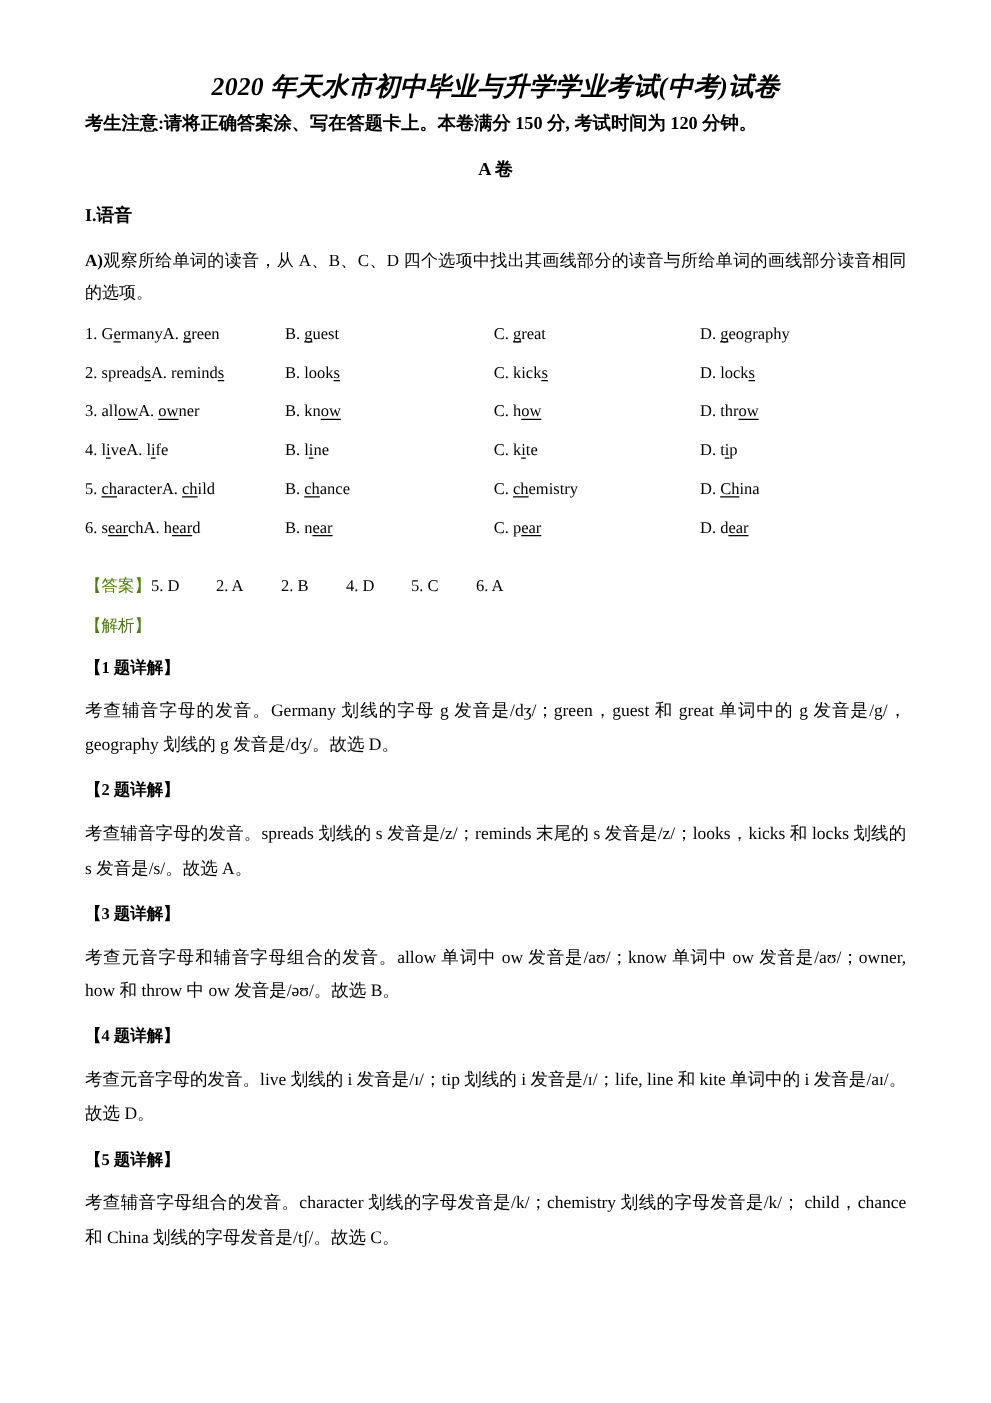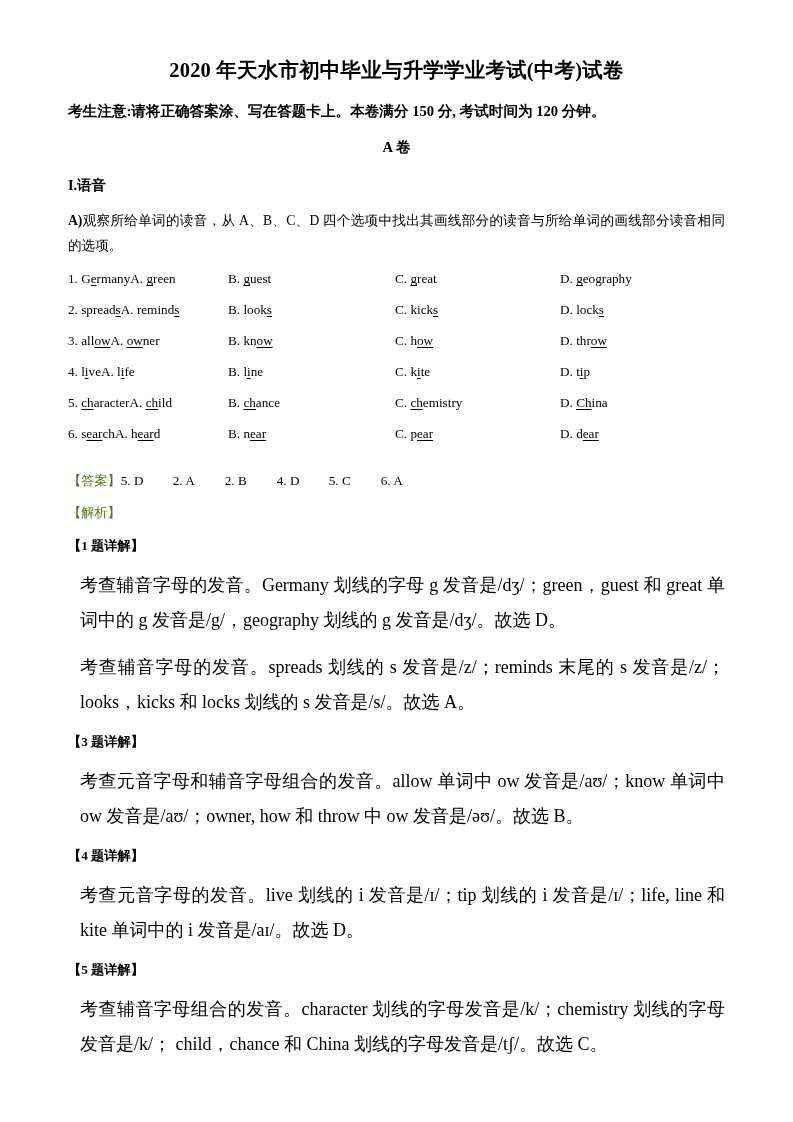"2020 年天水市初中毕业与升学学业考试(中考)试卷" .doc-title { font-style: none -> italic; margin: 0 0 18px 0 -> 0 0 6px 0 }
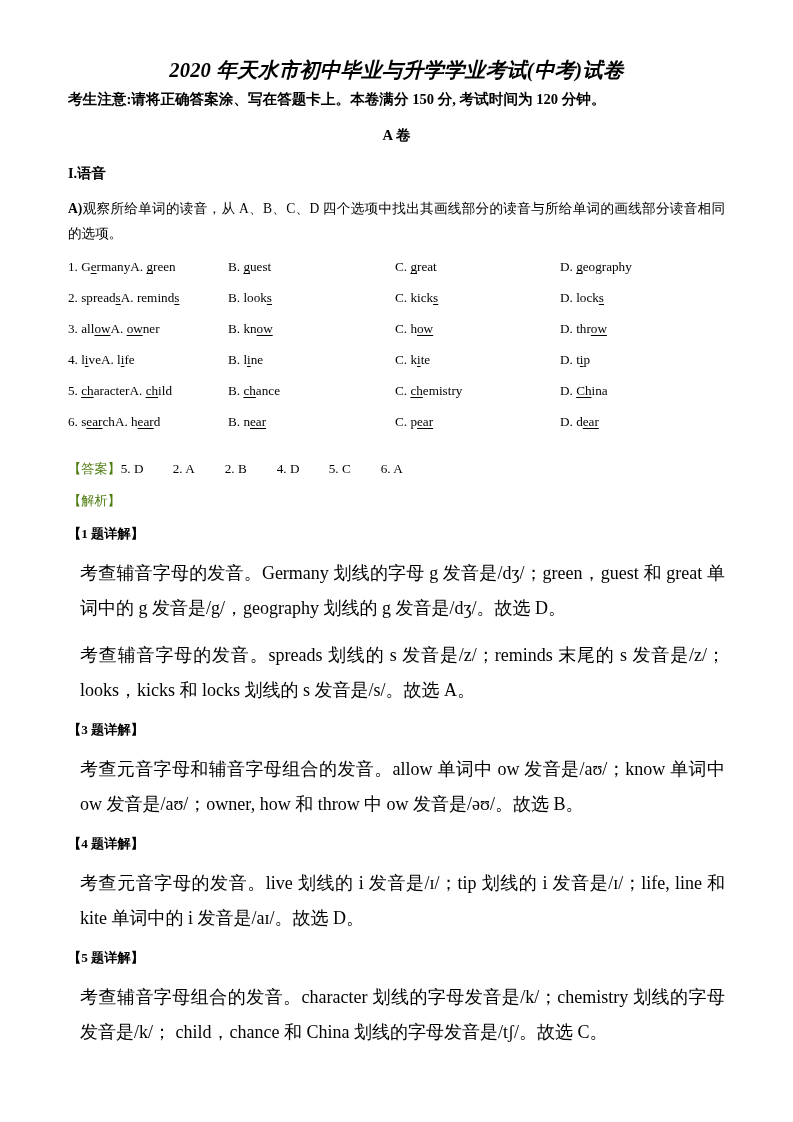"考查辅音字母的发音。Germany 划线的字母 g" .detail-body { font-size: 18px -> 14px; margin: 0 0 12px 12px -> 0 0 12px 0 }
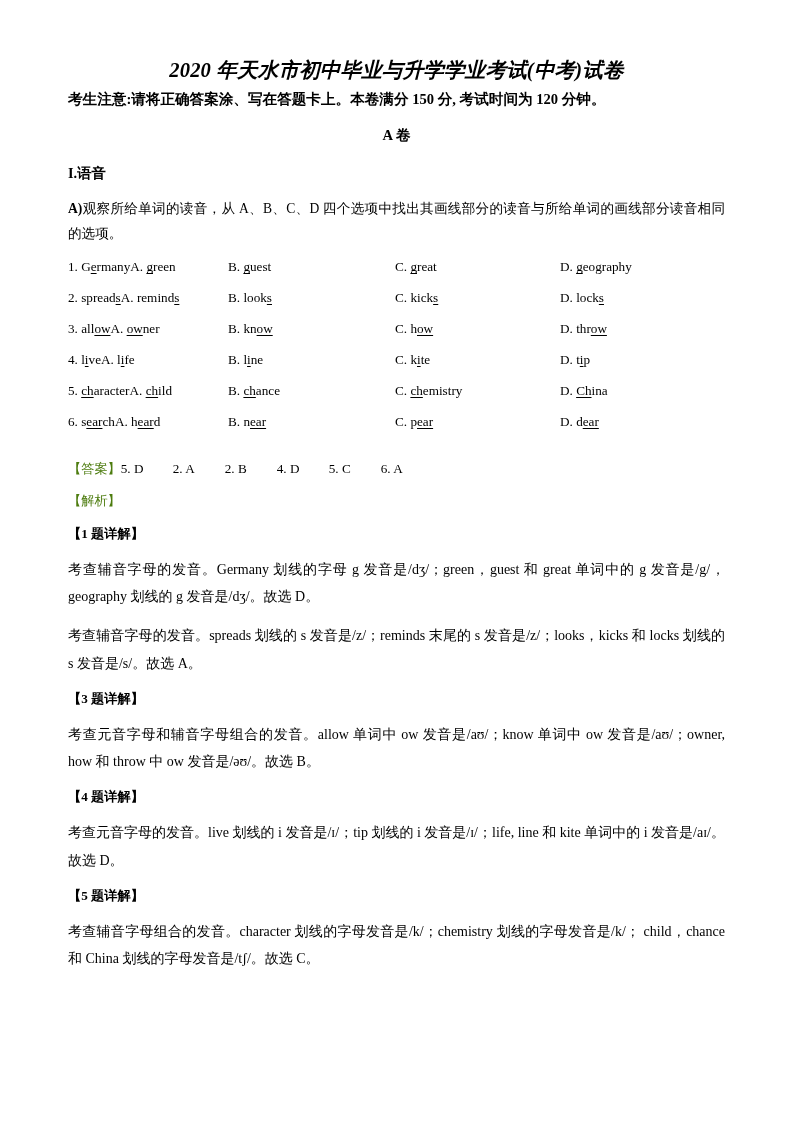"【2 题详解】" p.detail-head { html: none -> <p>【2 题详解】</p> }
